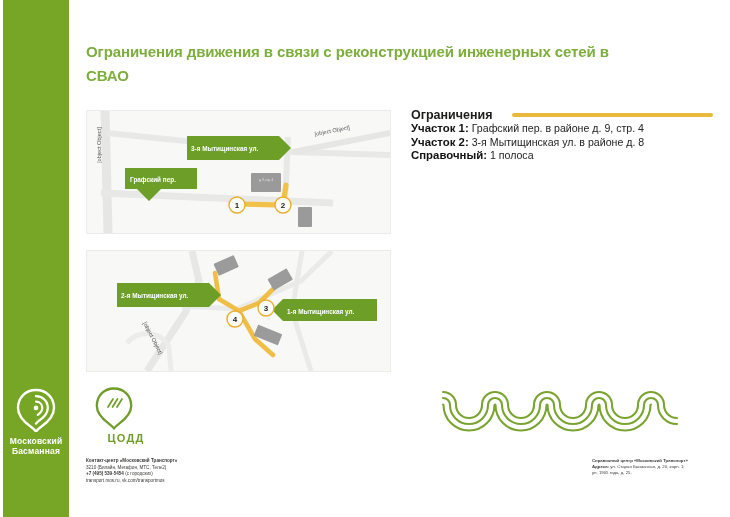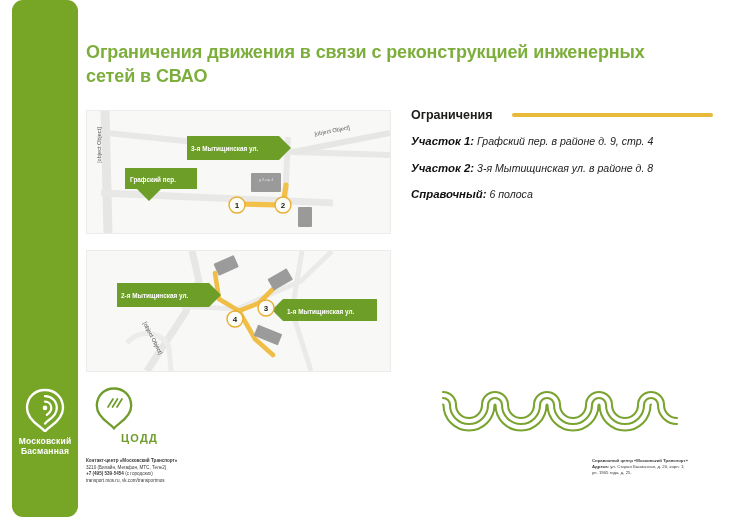"Ограничения движения в связи с" .title { font-size: 18px -> 15px }
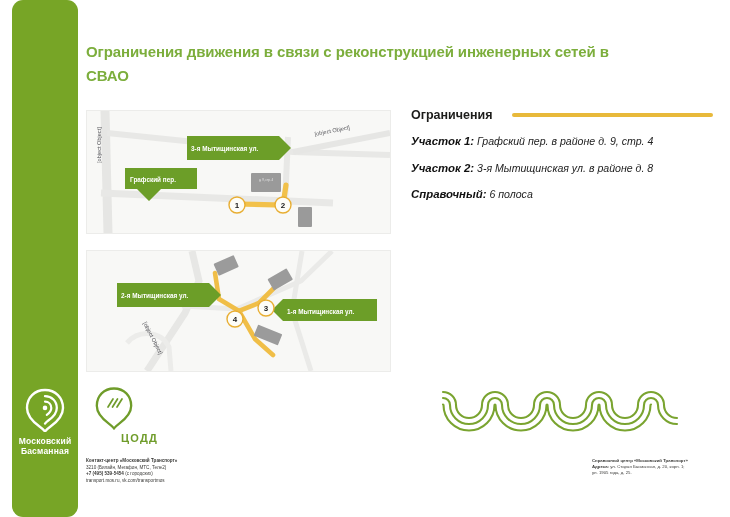"Участок 1: Графский пер. в" .row { font-style: italic -> none; margin-top: 13px -> none }
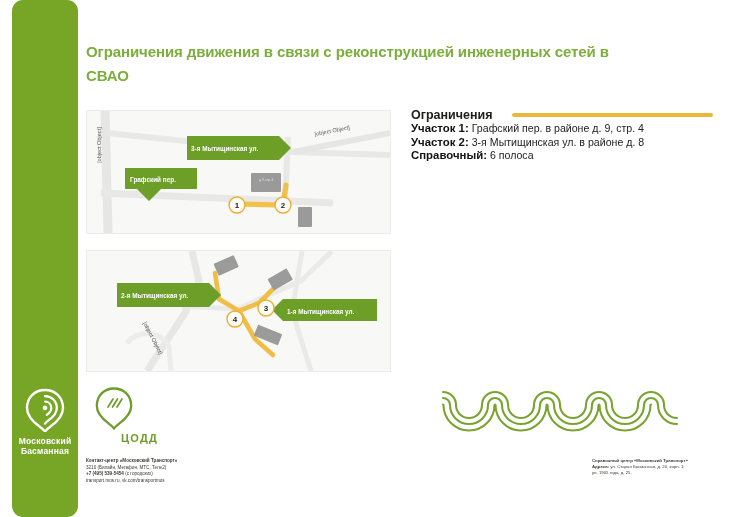"6 полоса" span { text: 6 -> 1 }
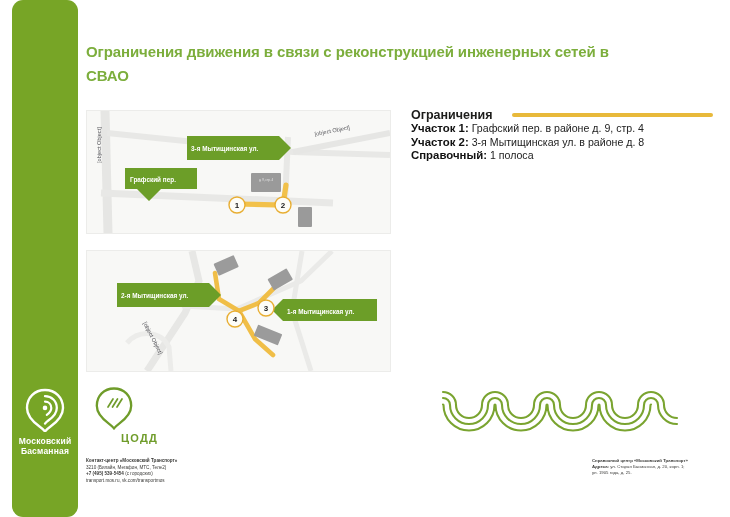"Московский" .sidebar { border-radius: 11px -> none; left: 12px -> 3px }
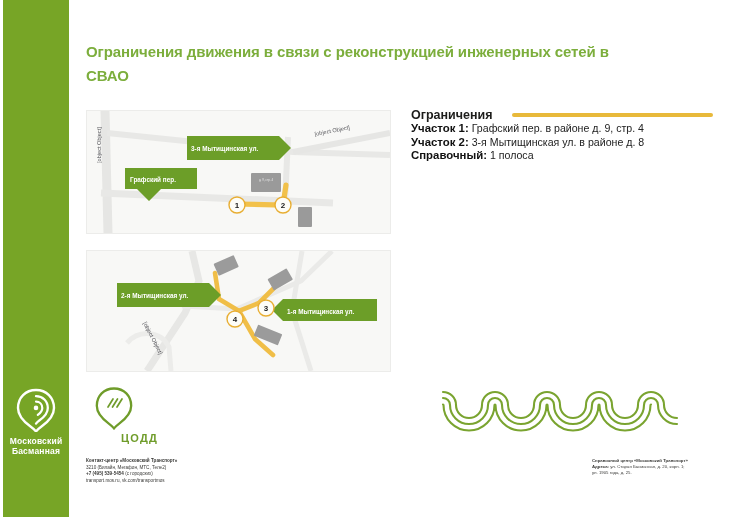"ЦОДД" .codd { text-align: right -> center }
